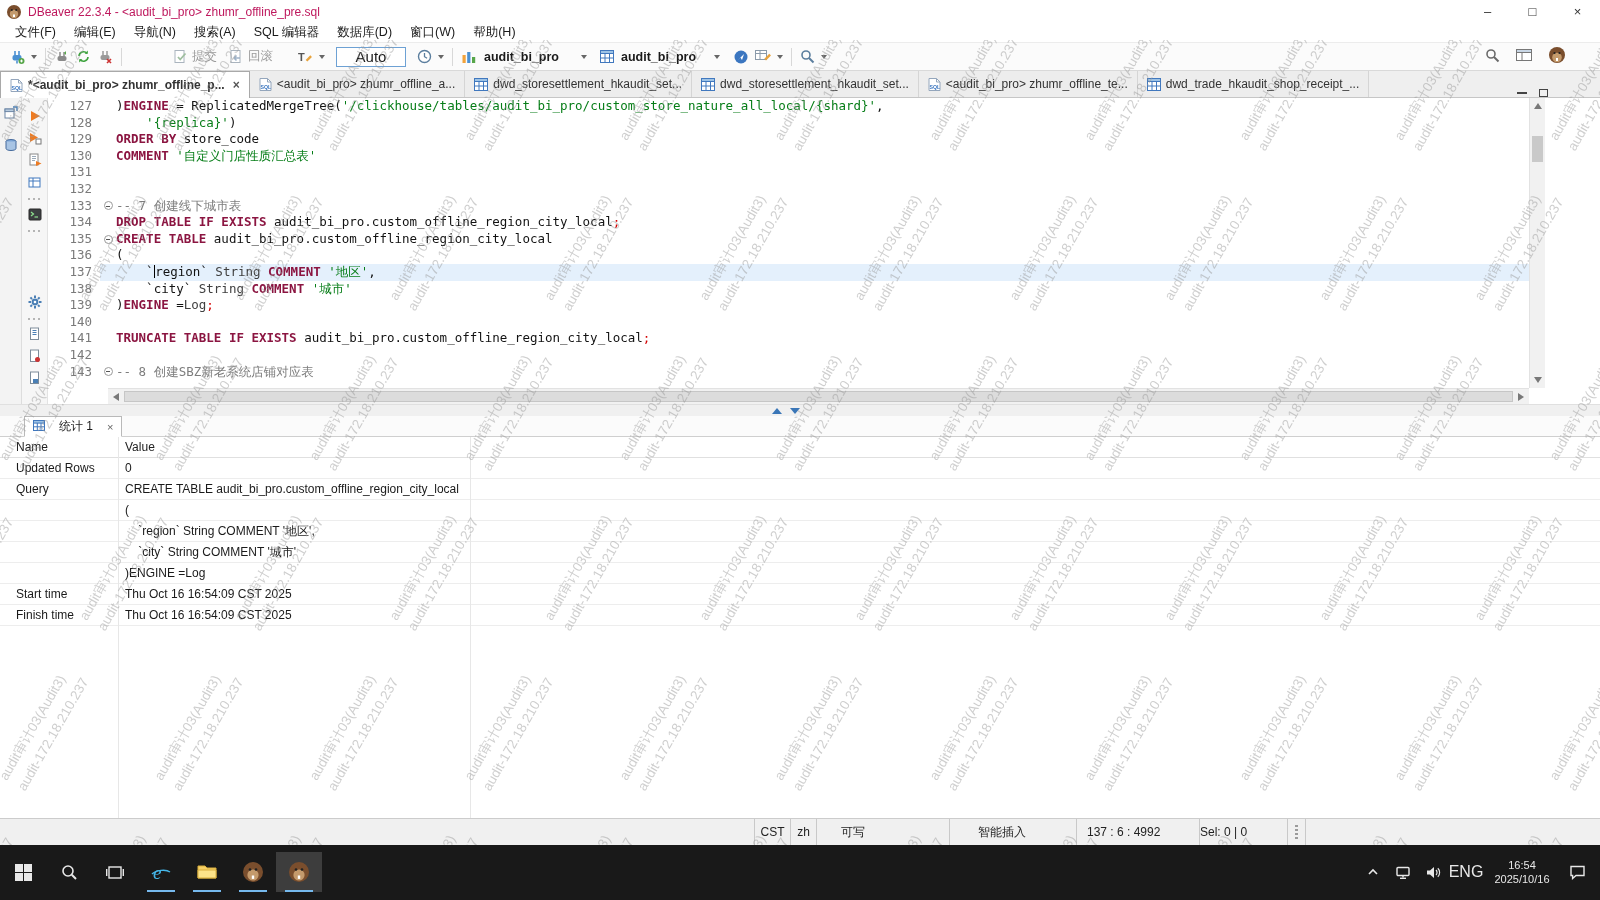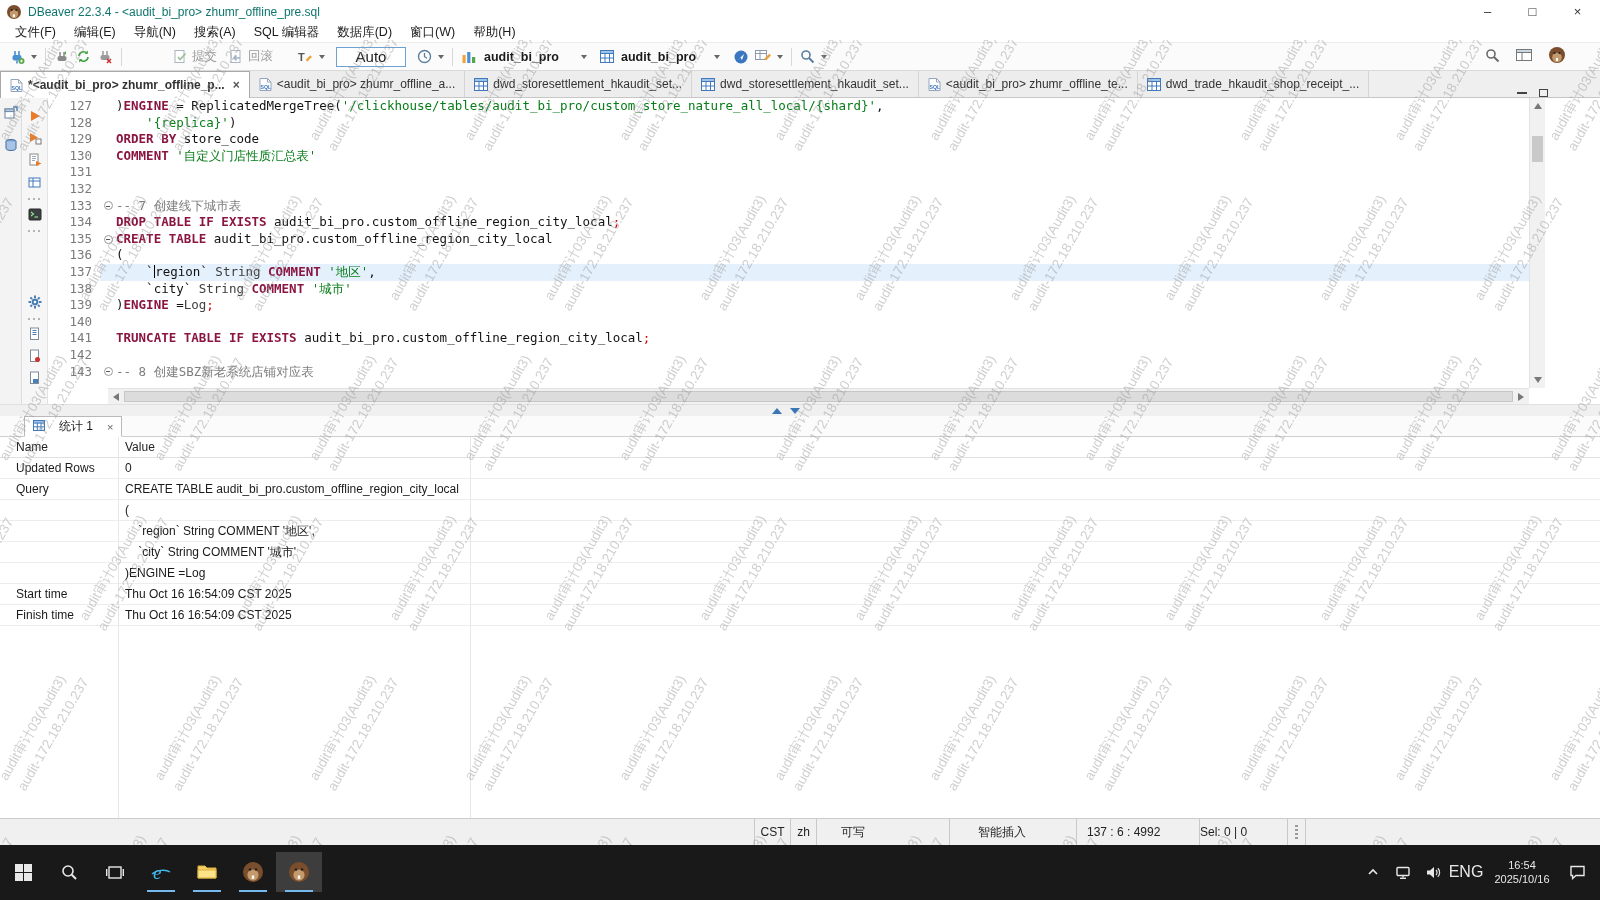"DBeaver 22.3.4 - <audit_bi_pro>" .title-text { color: #0f766e -> #be185d }
